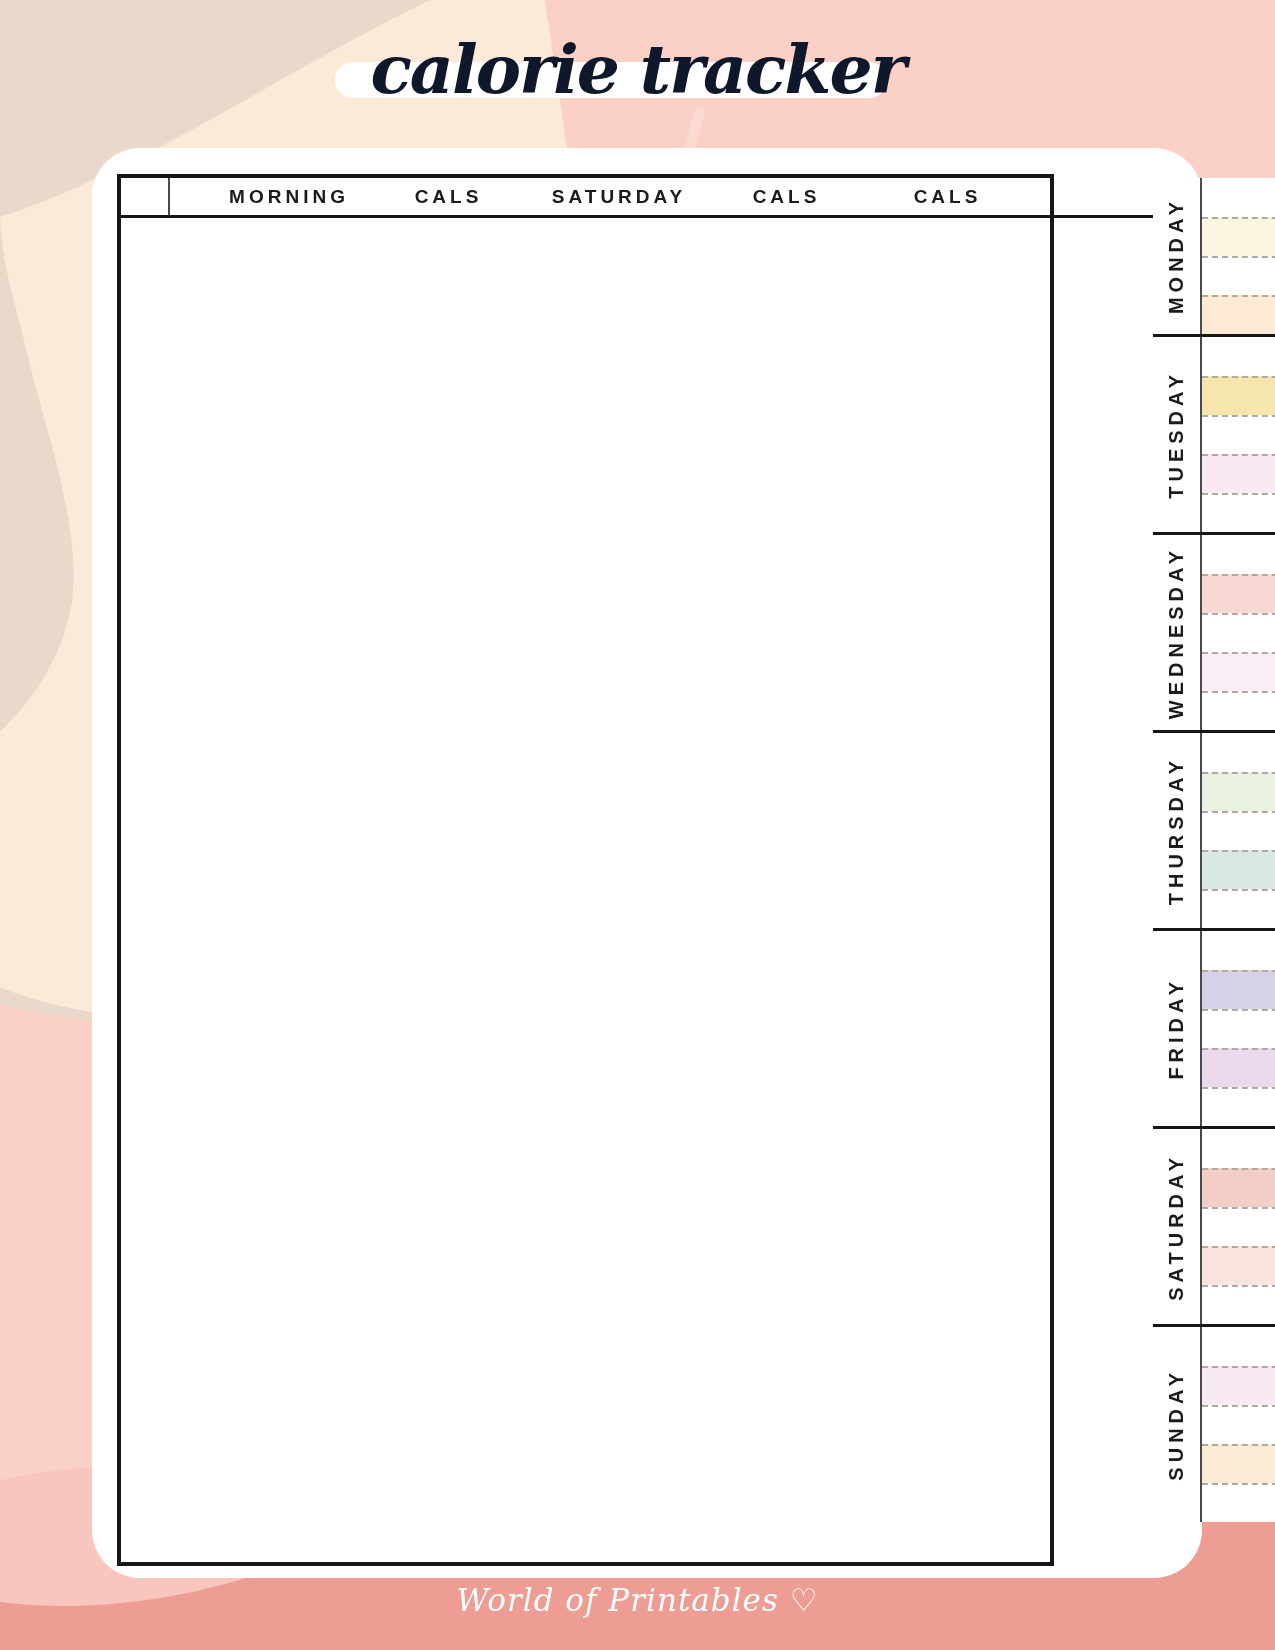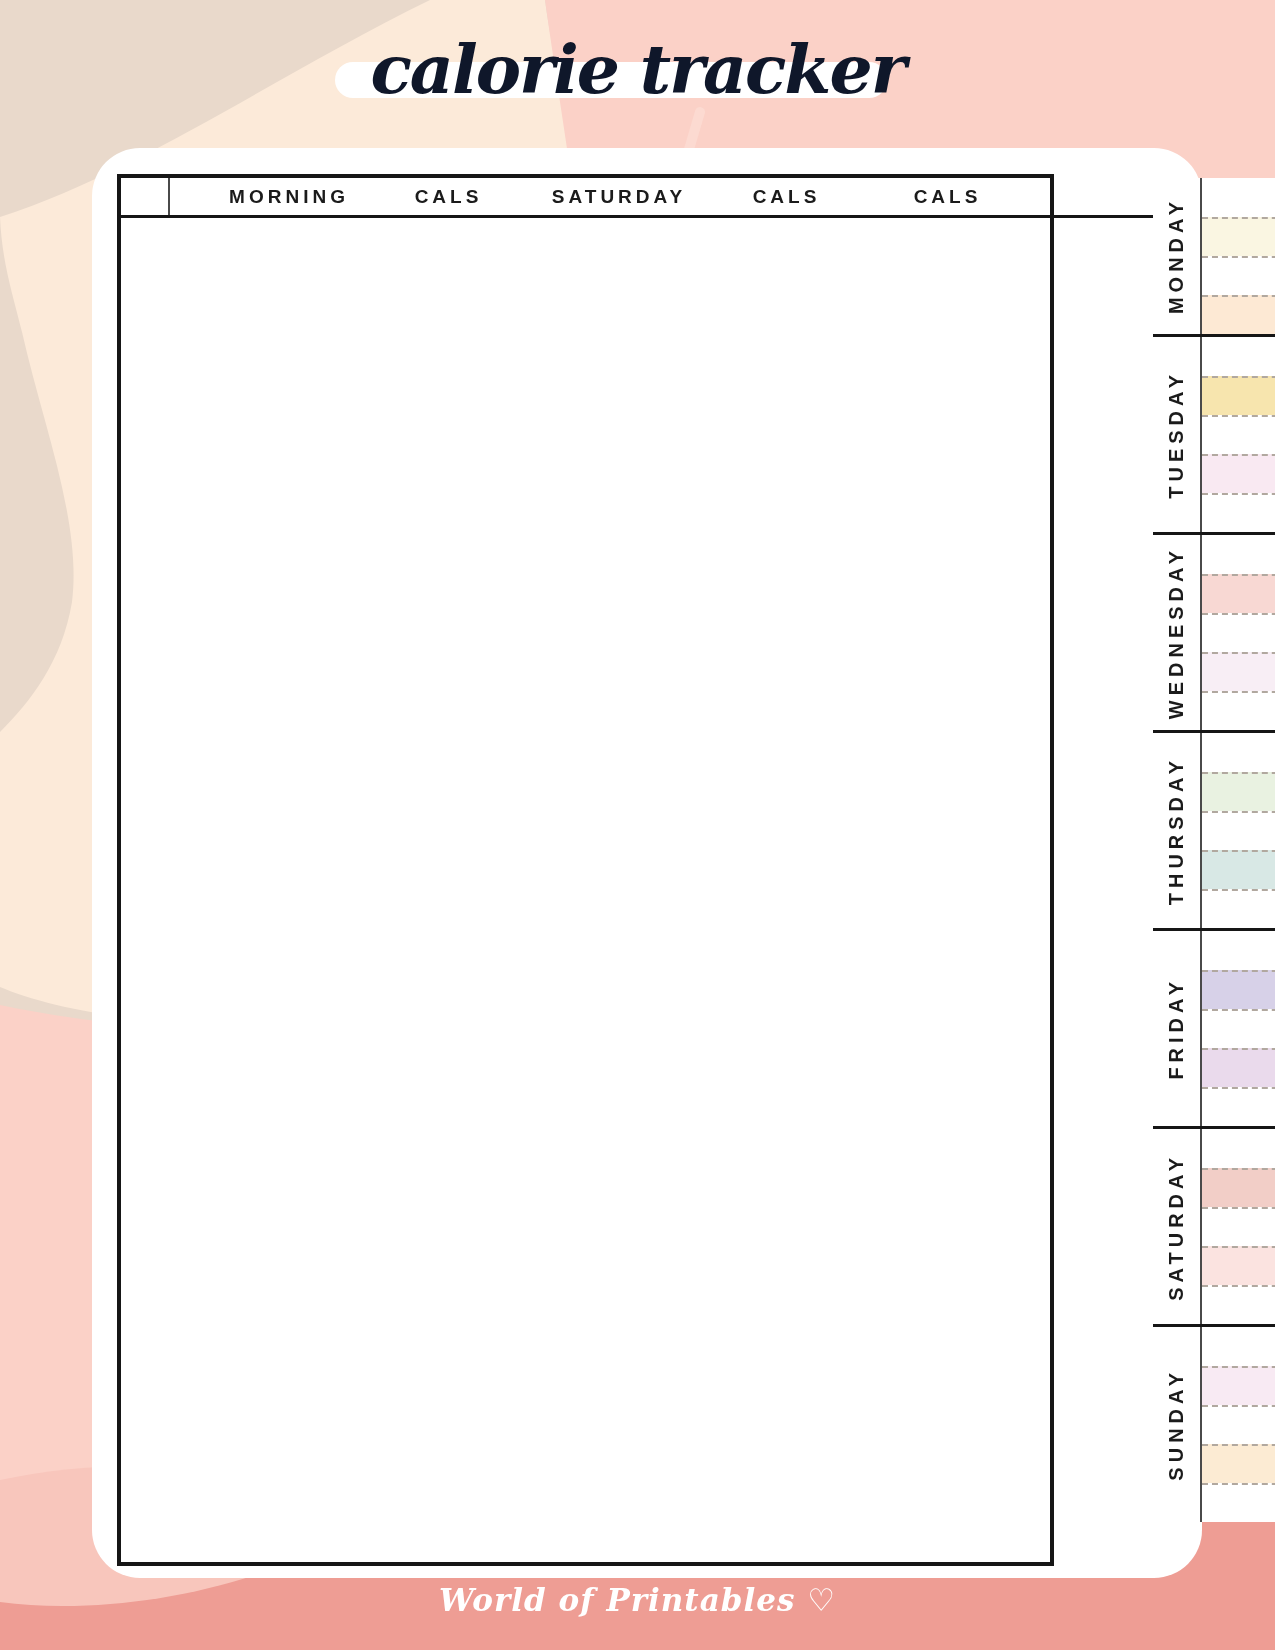"World of Printables ♡" .brand-footer { font-weight: bold -> normal }
